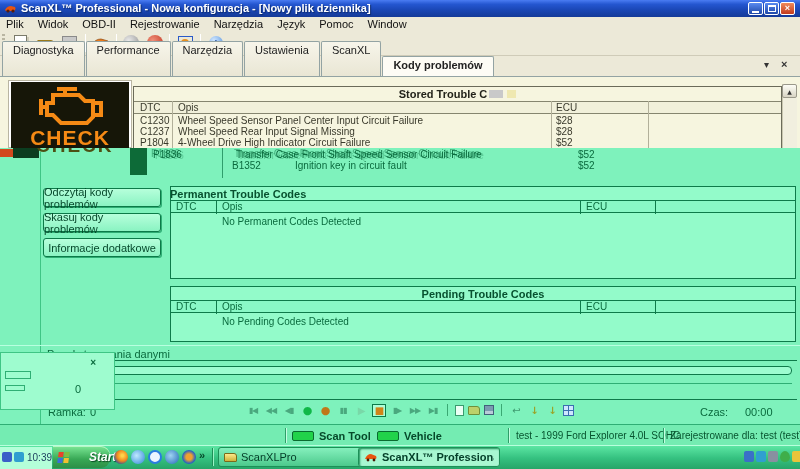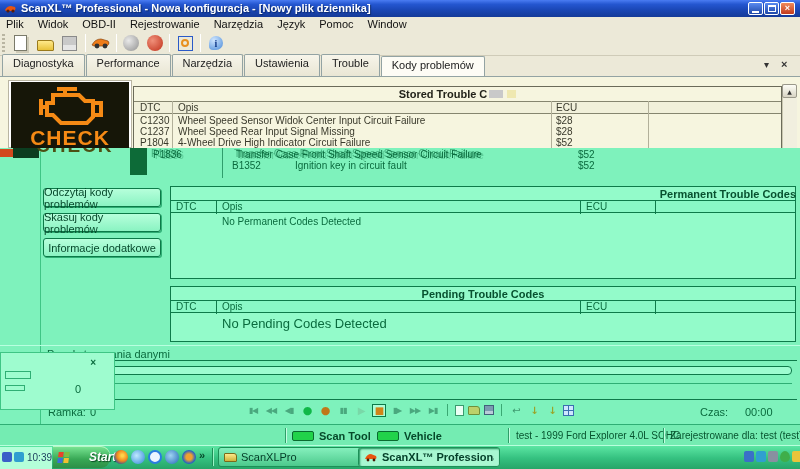"Diagnostyka" .tab { height: 22px -> 35px }
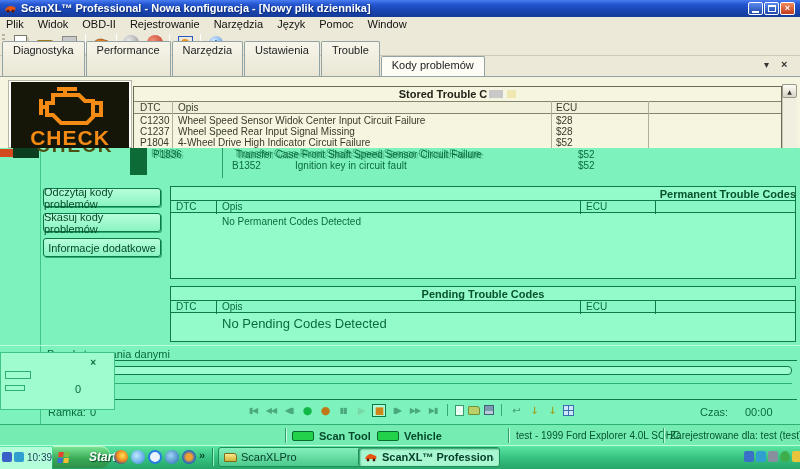"Trouble" span.tab { text: Trouble -> ScanXL }
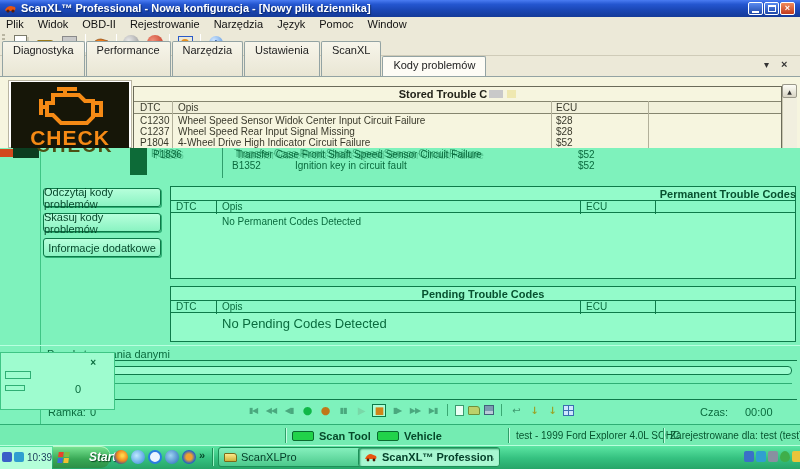"Kody problemów" .tab.active { font-weight: normal -> bold }
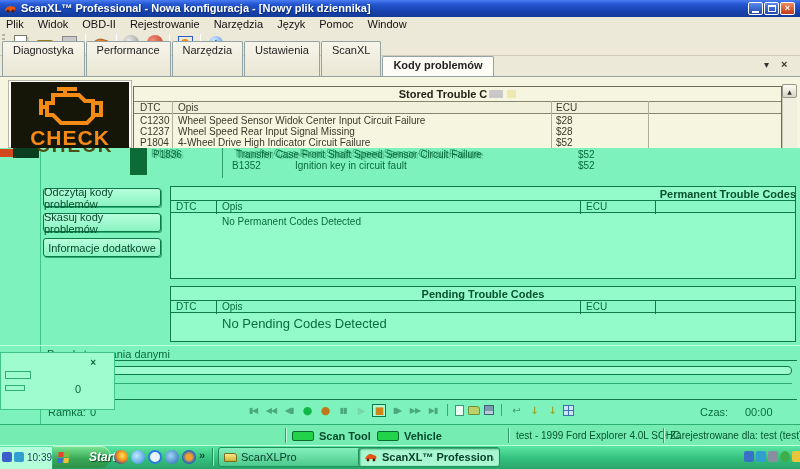"Wheel Speed Sensor Widok Center" span.ab { text: Widok -> Panel }
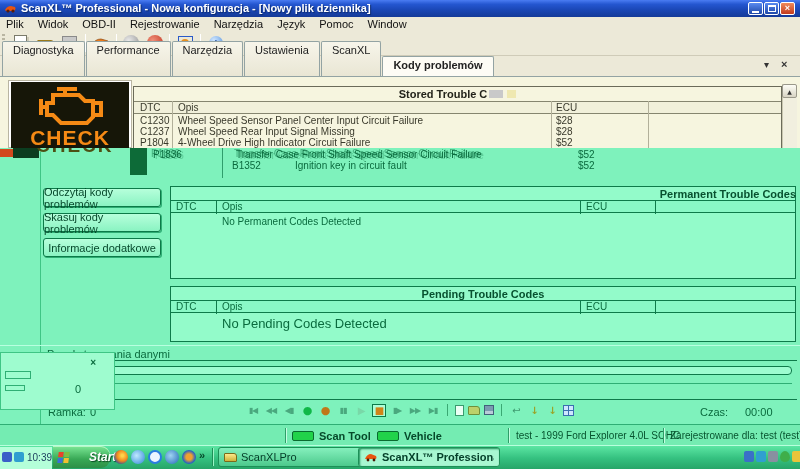"Permanent Trouble Codes" div.ab { text-align: right -> left }
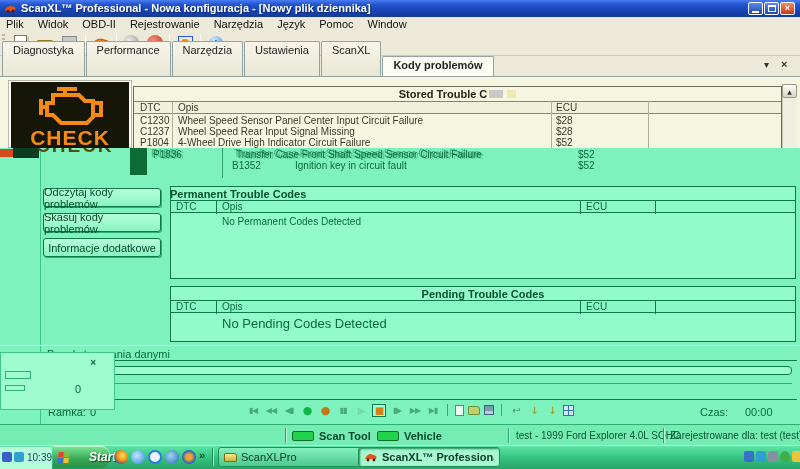"No Pending Codes Detected" span.ab { font-size: 13px -> 10px }
